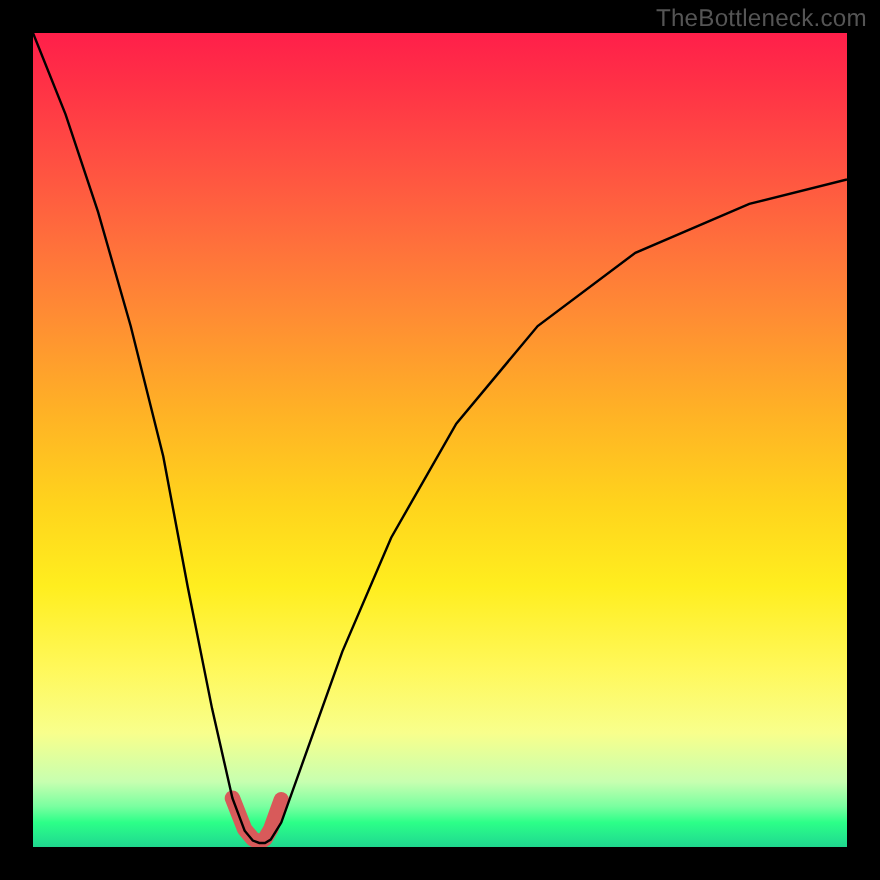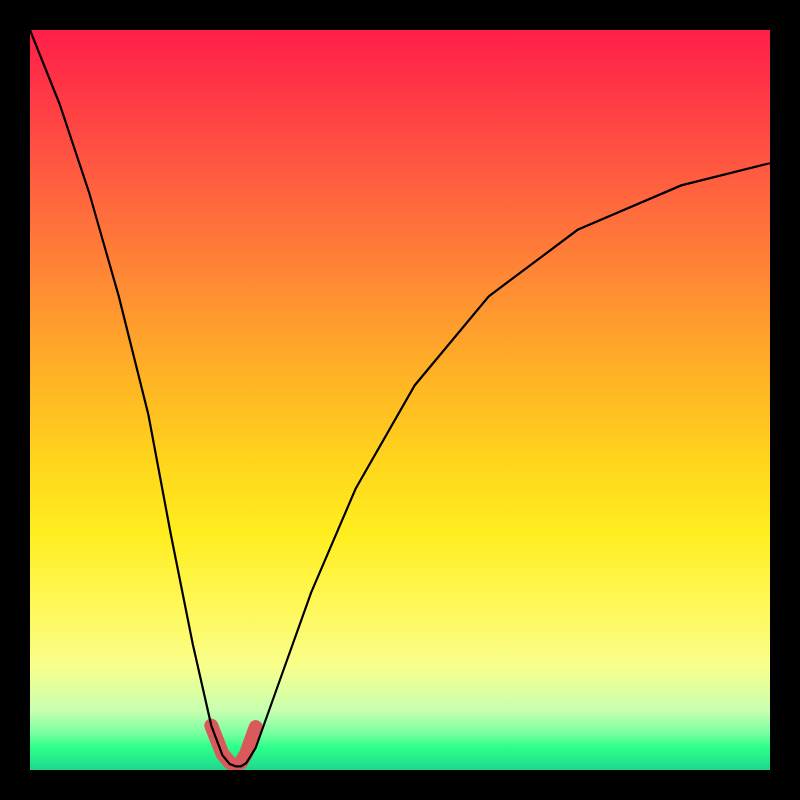"TheBottleneck.com" div.watermark { html: none -> <div>TheBottleneck.com</div> }
